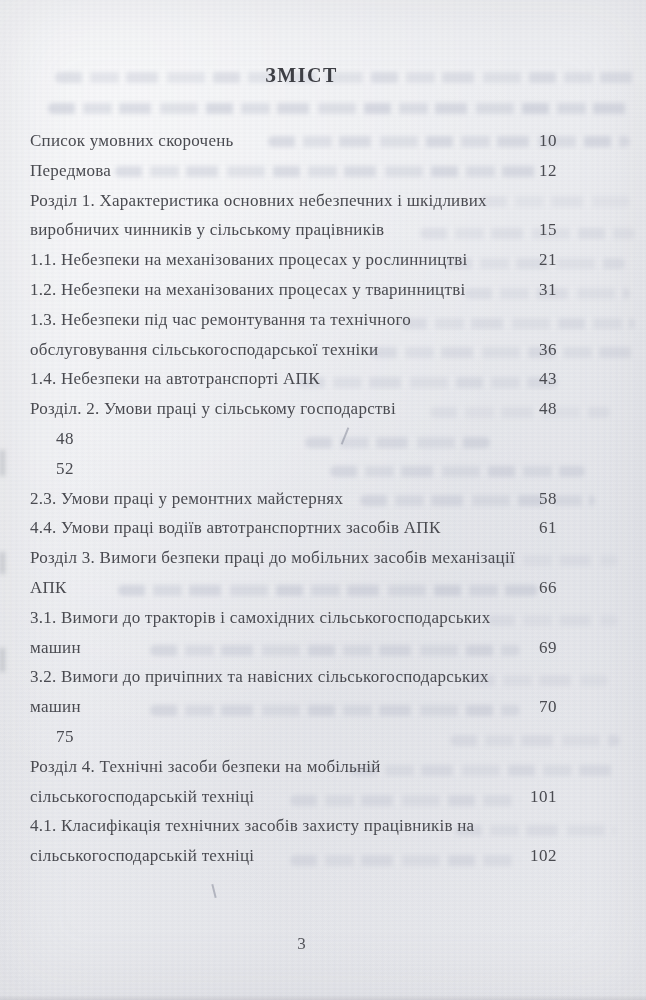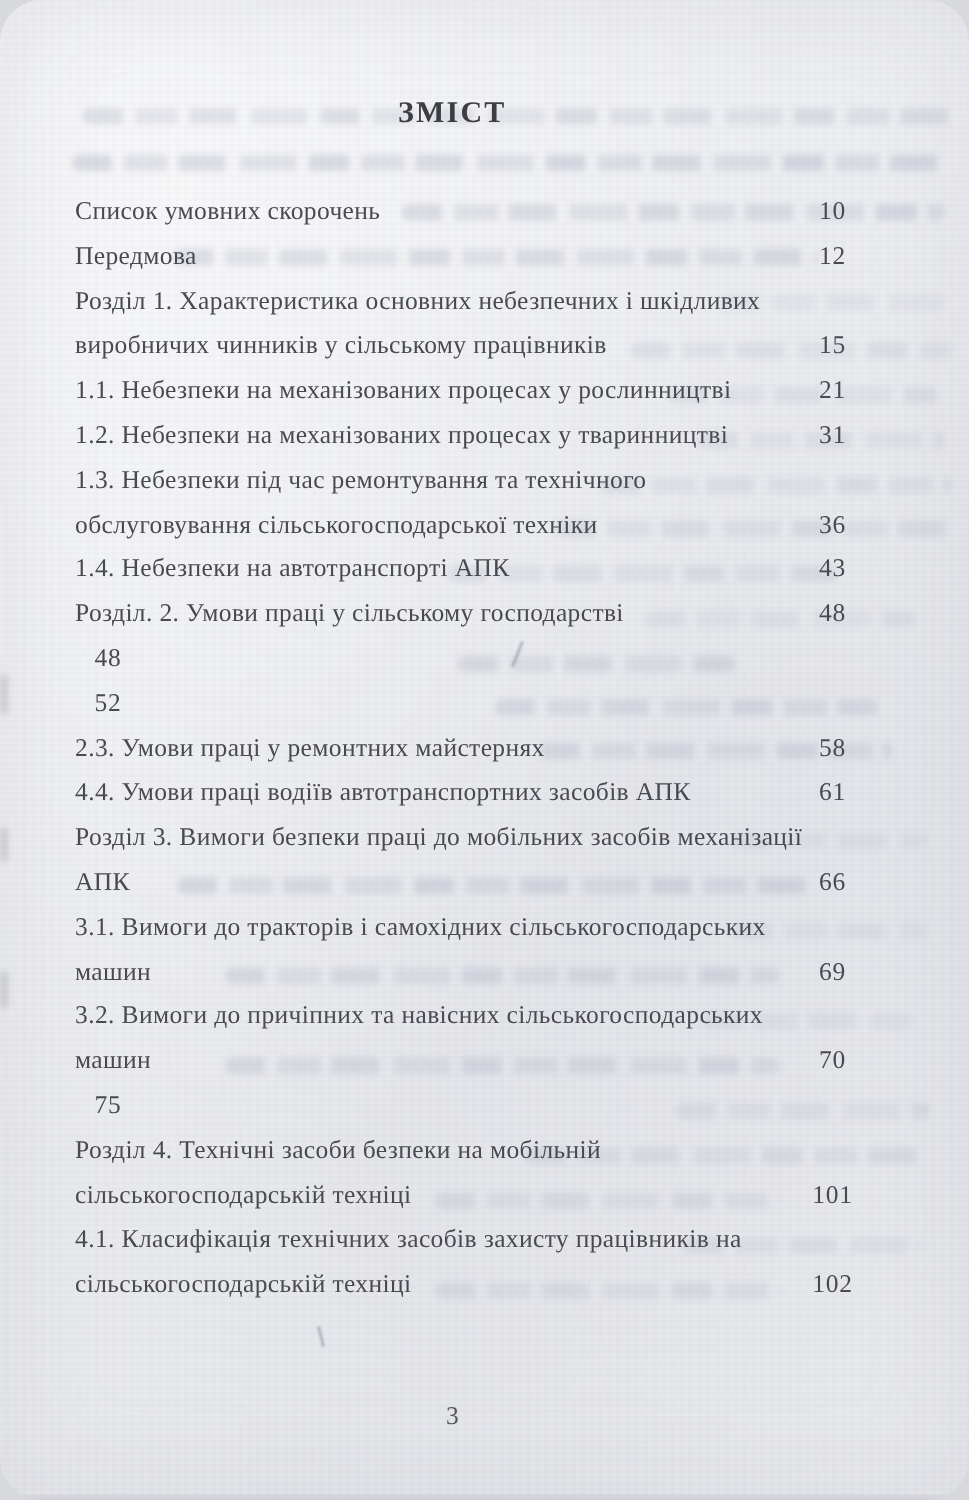"ЗМІСТ" .page { border-radius: 28px -> none }
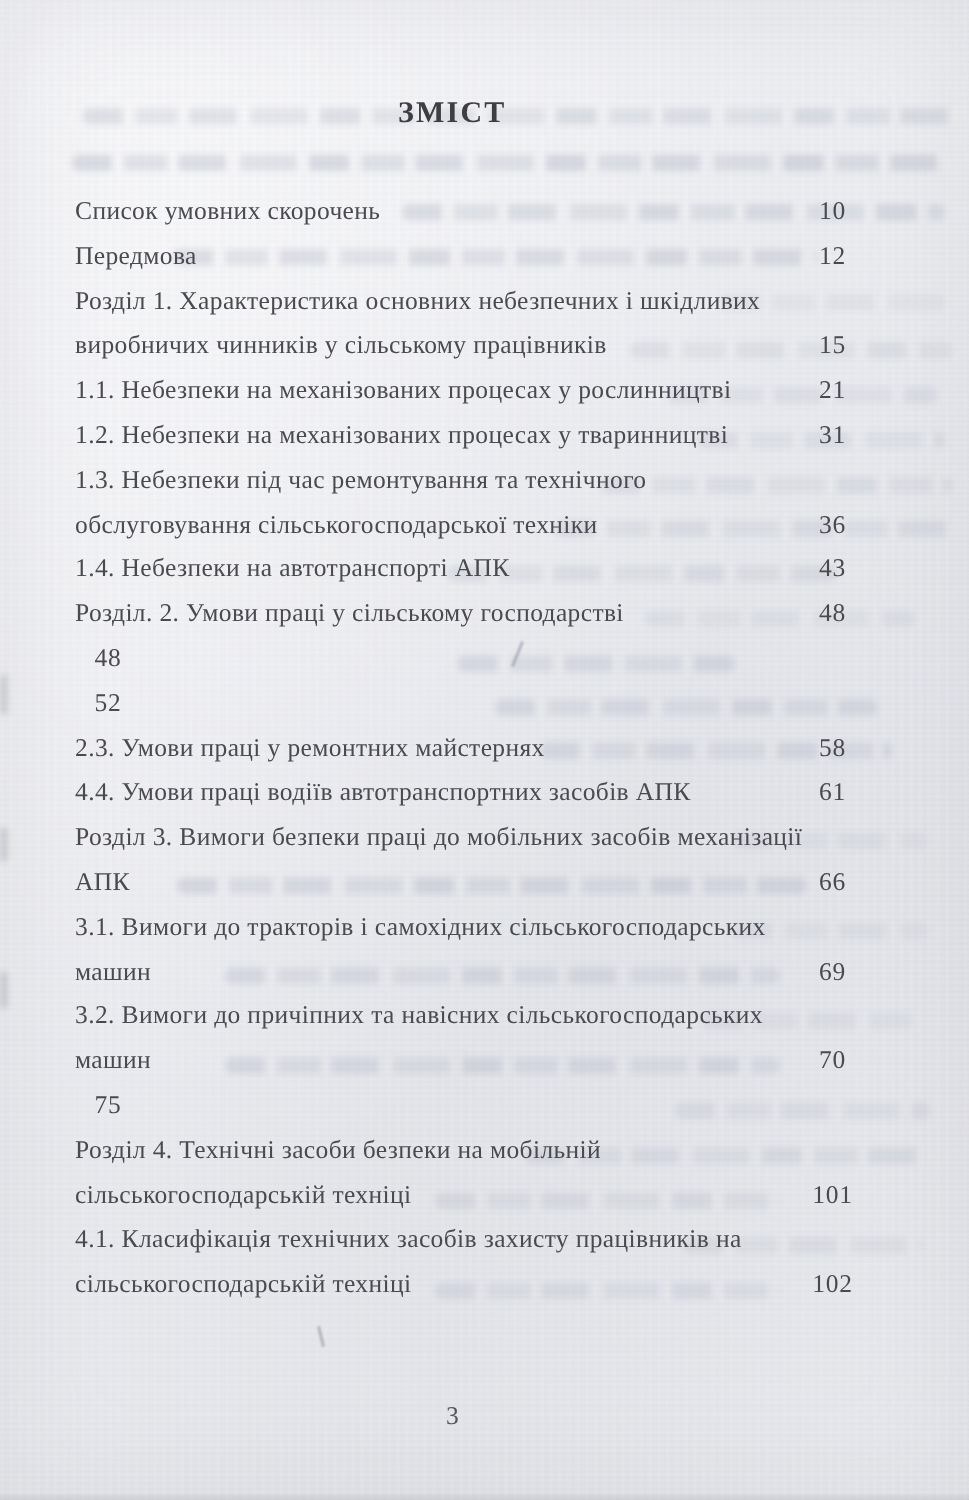"Список умовних скорочень" .toc { left: 50px -> 30px }
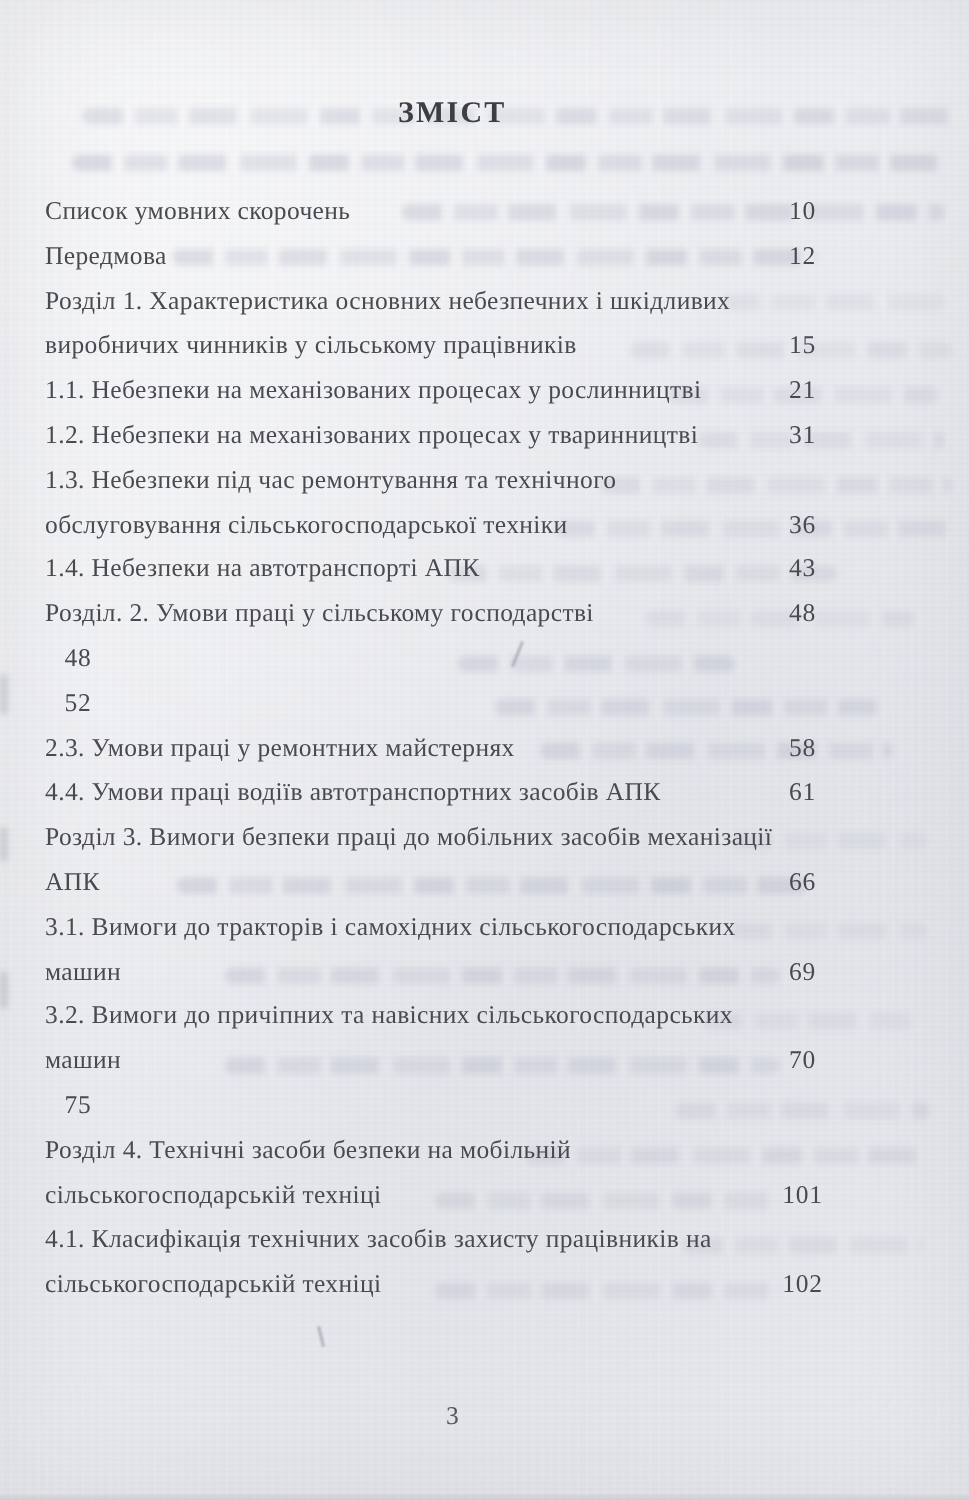"10" .toc-page { text-align: center -> right }
